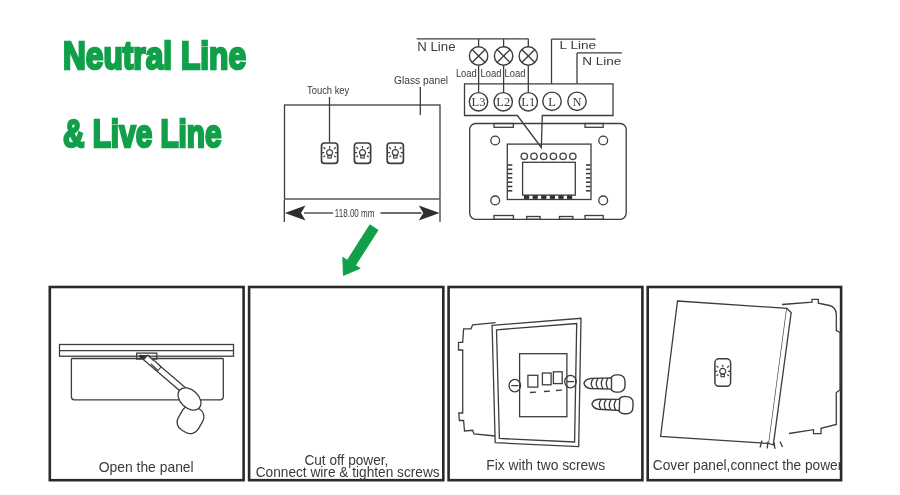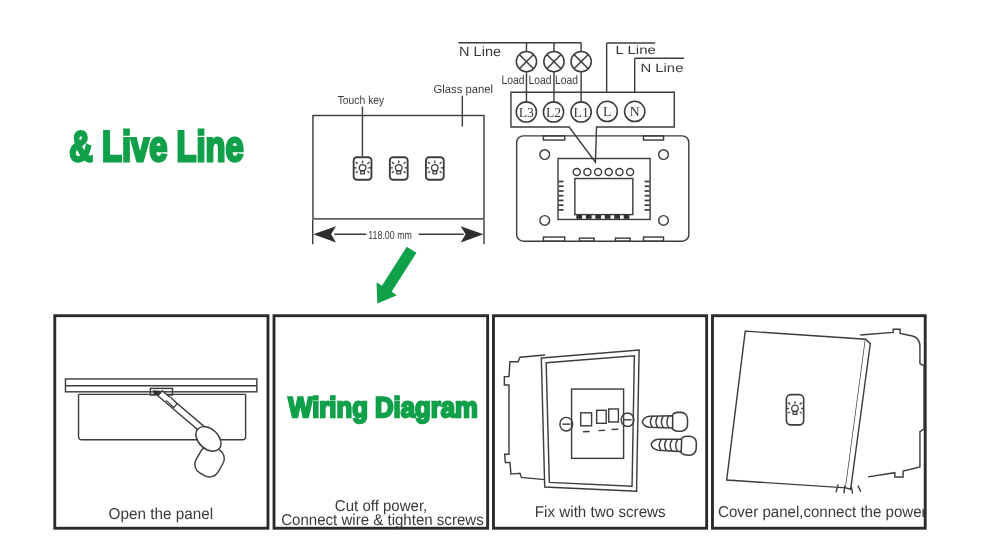"Neutral Line" div.abs { html: none -> <div> <span>Neutral Line</span> </div> }
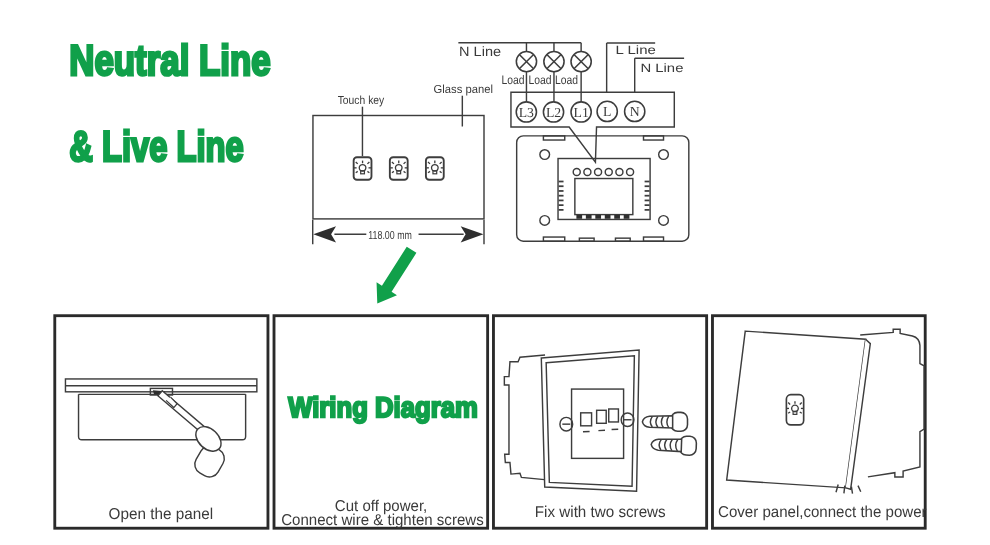"Wiring Diagram" div.abs { html: <div> <span>Wiring Diagram</span> </div> -> none }
